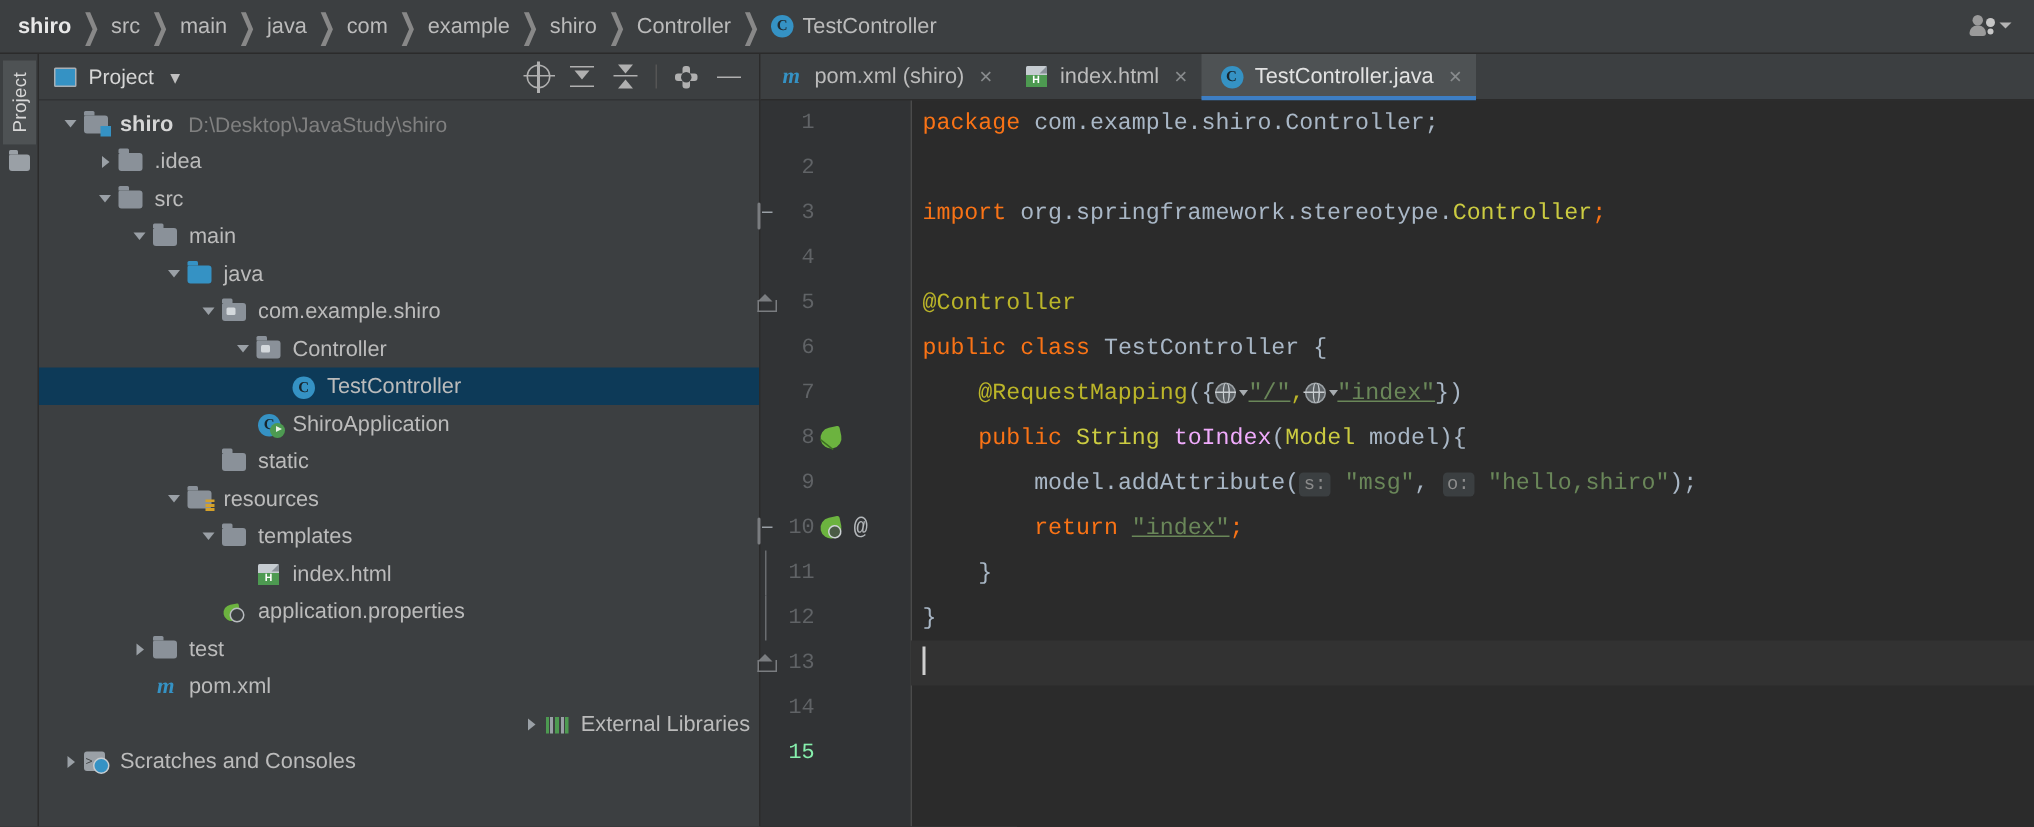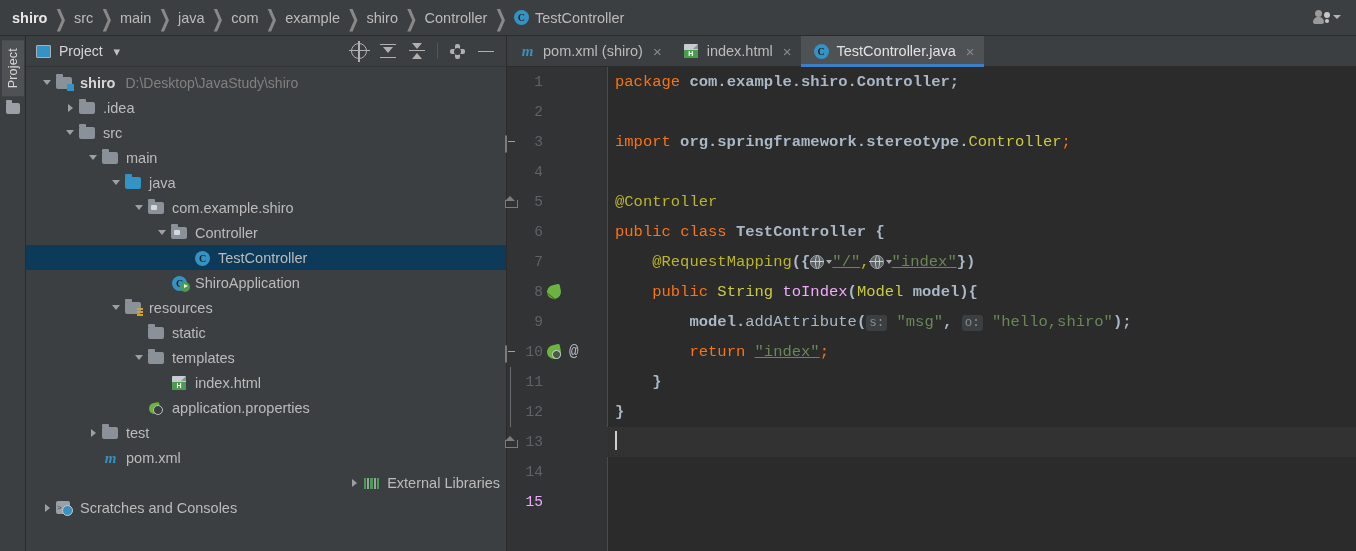"com.example.shiro.Controller;" .id { font-weight: bold -> none }
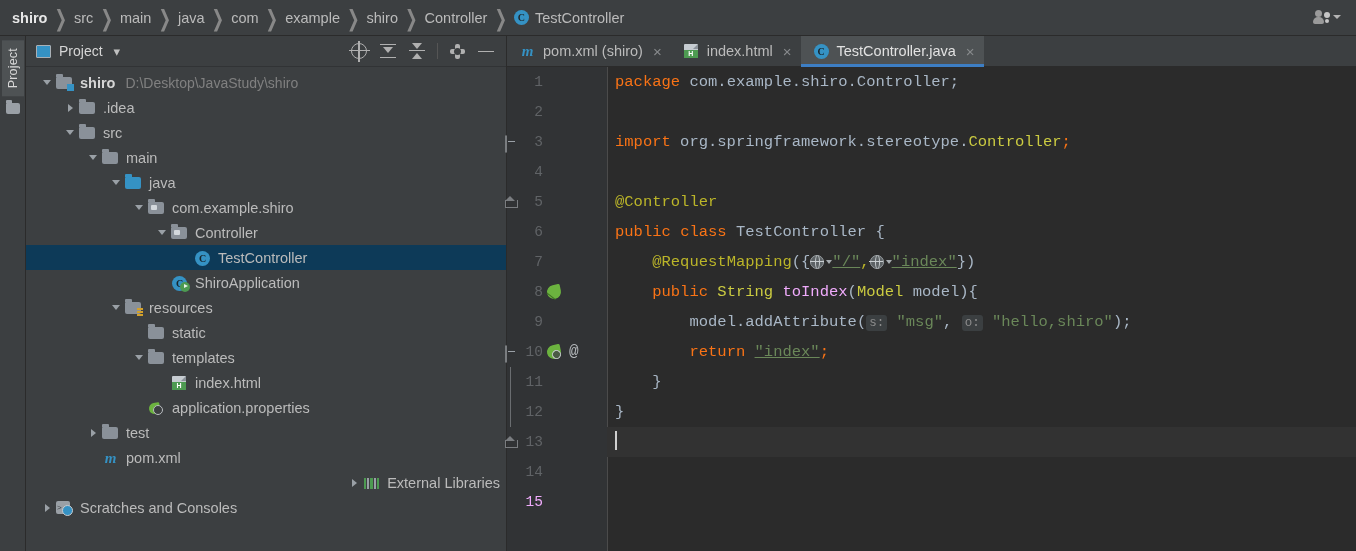"resources" div.trow { order: before "static" -> after "static" }
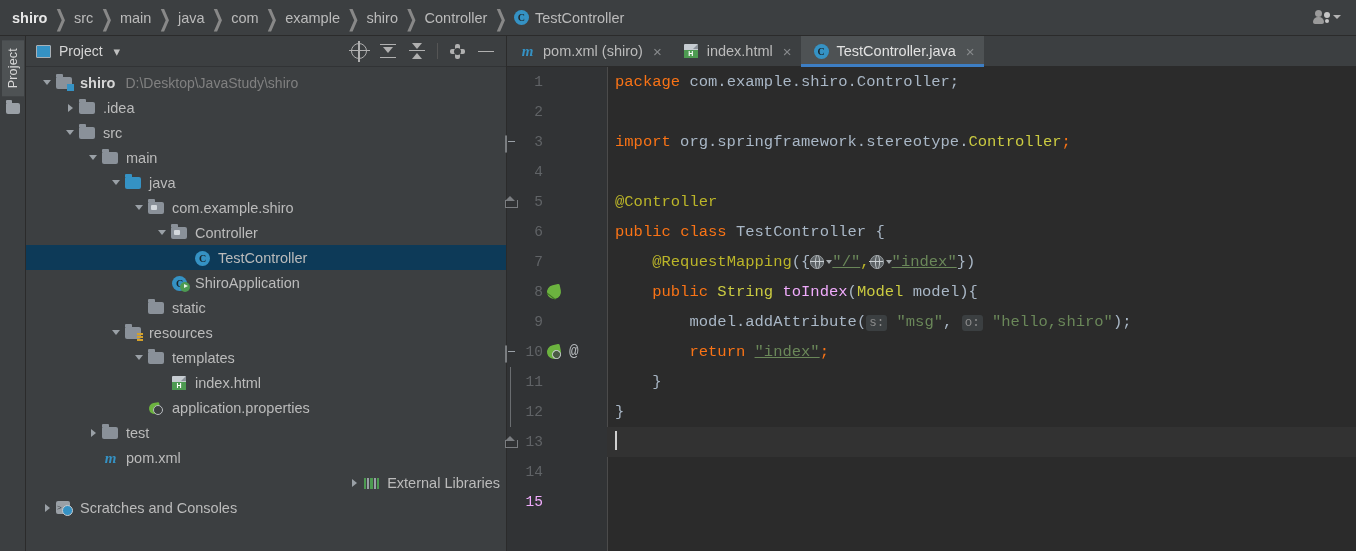"15" .lnum.cur { color: #f0abfc -> #86efac }
